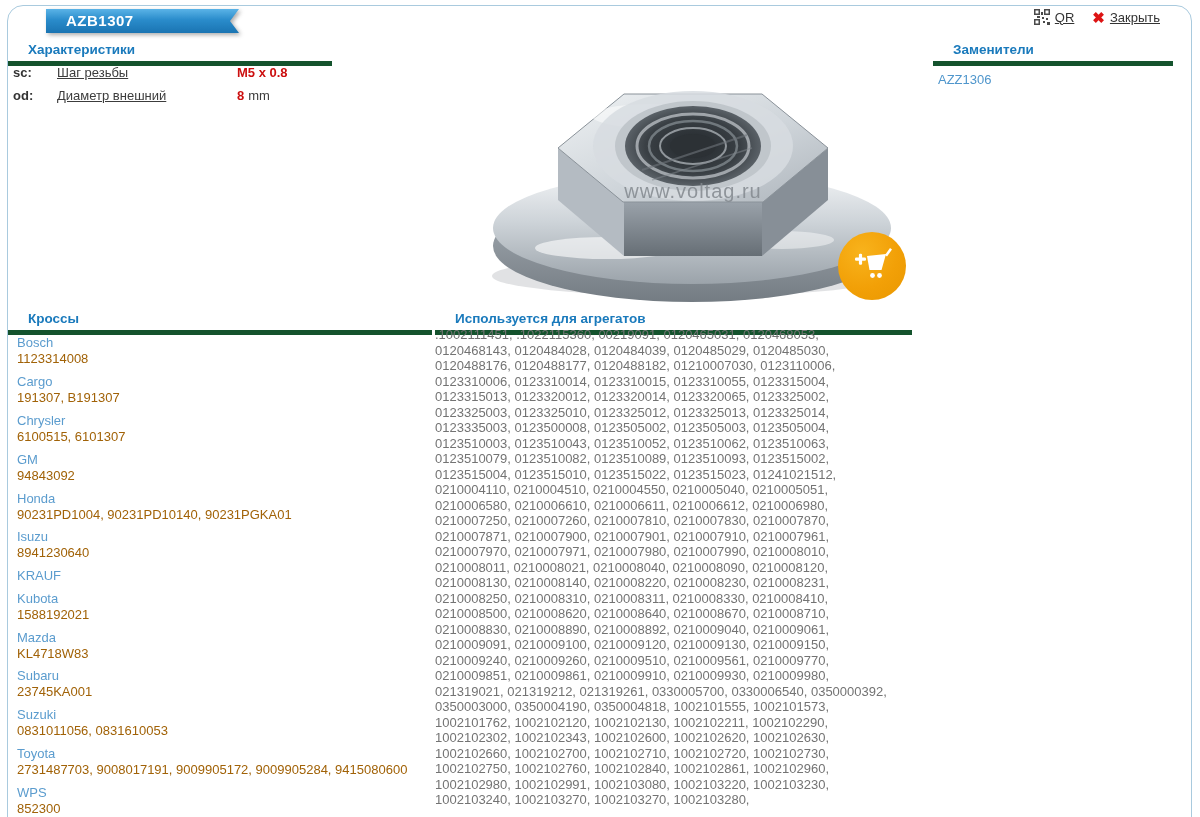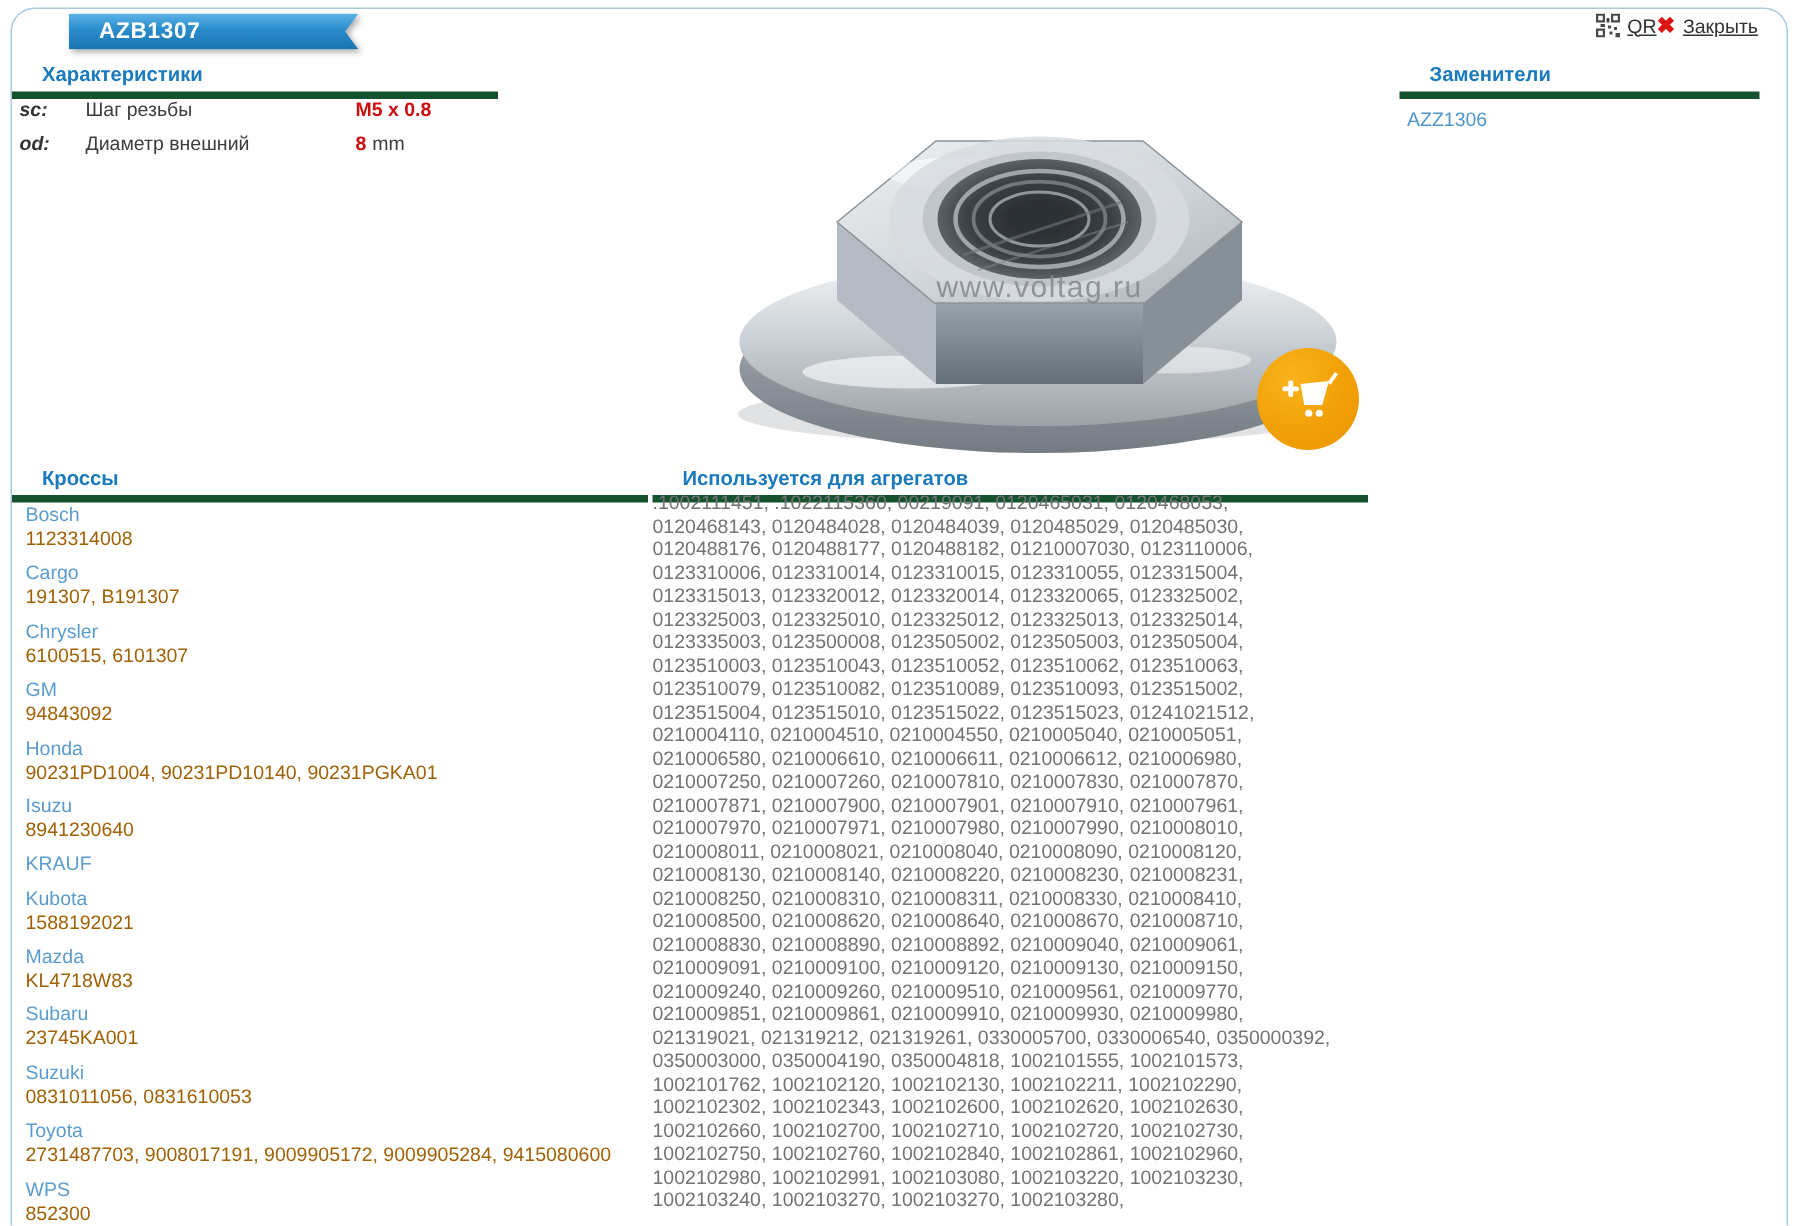"QR" .top-links { gap: none -> 18px; right: 28px -> 40px }
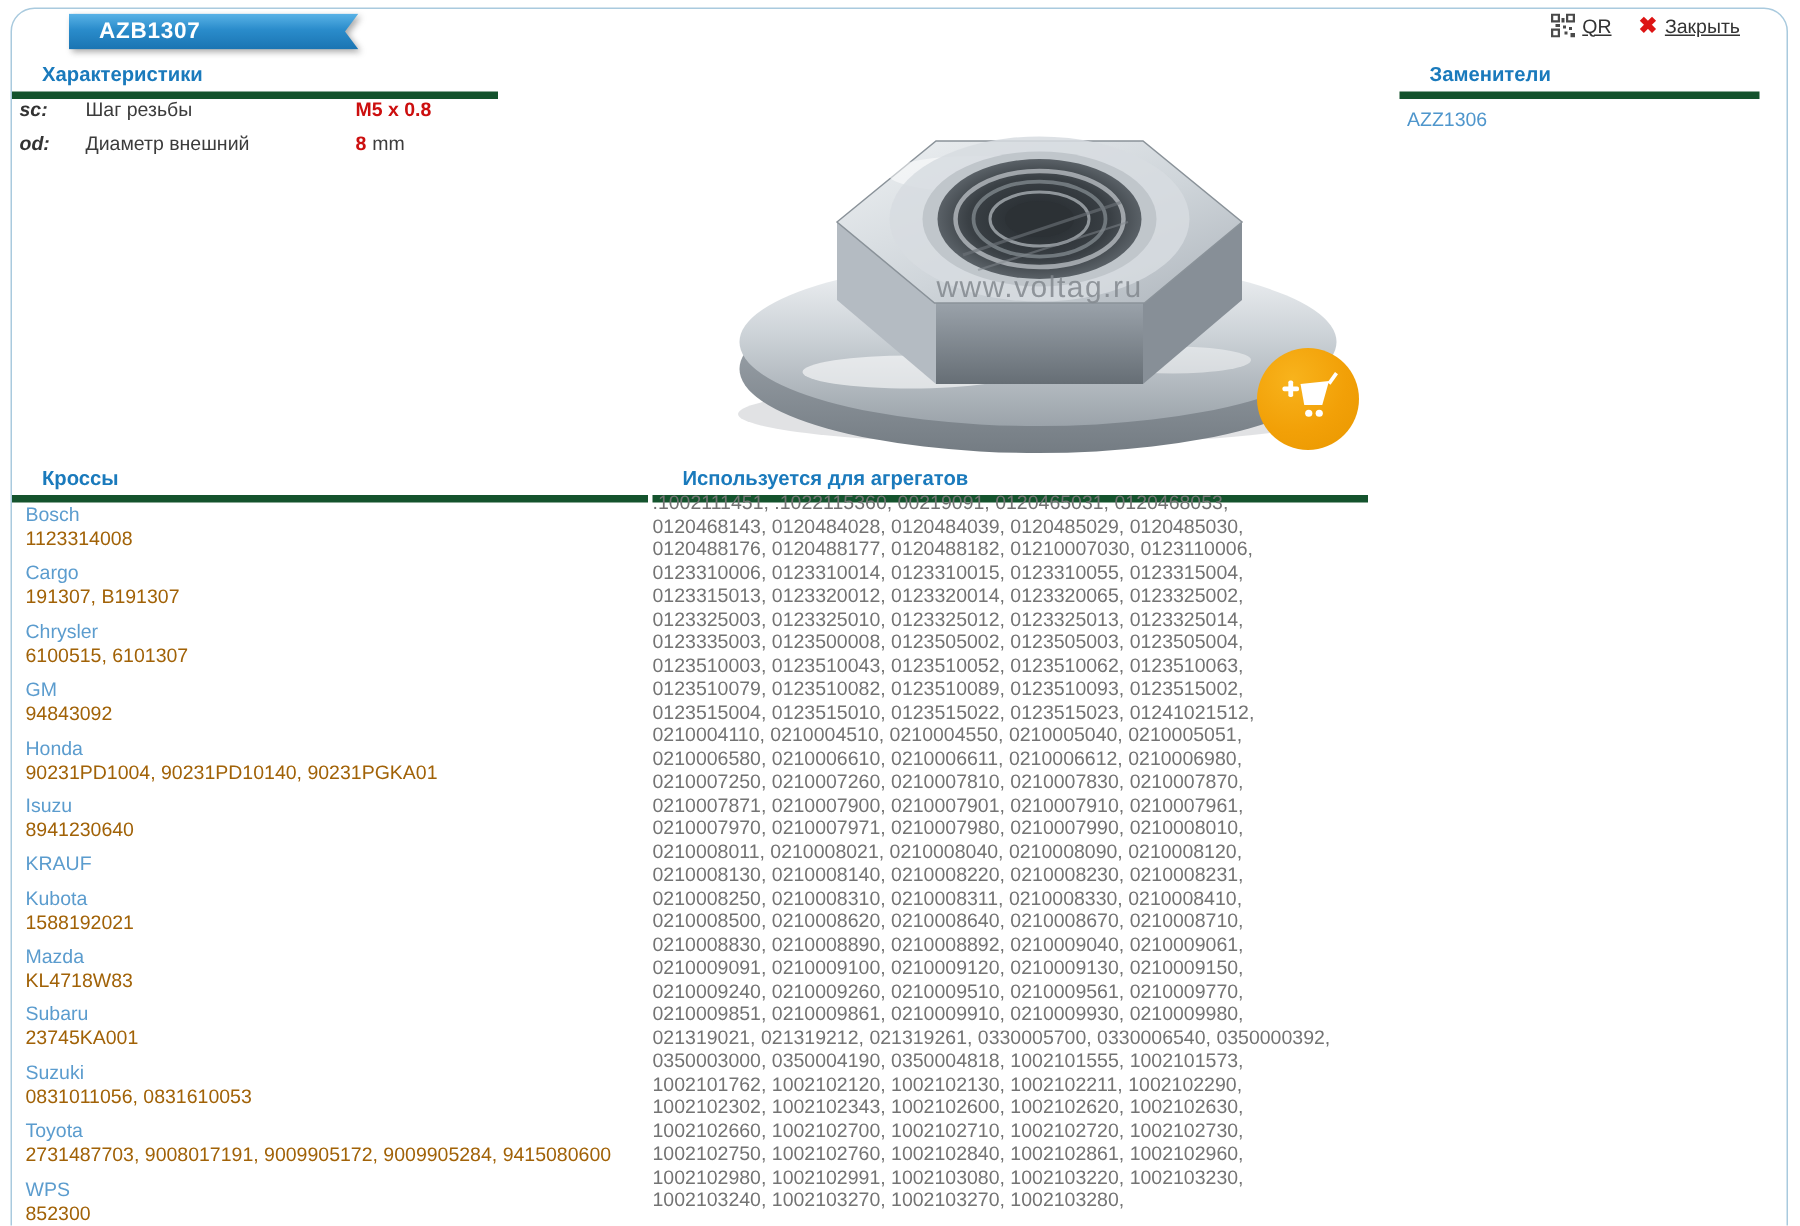"sc:" .char-code { font-style: italic -> none }
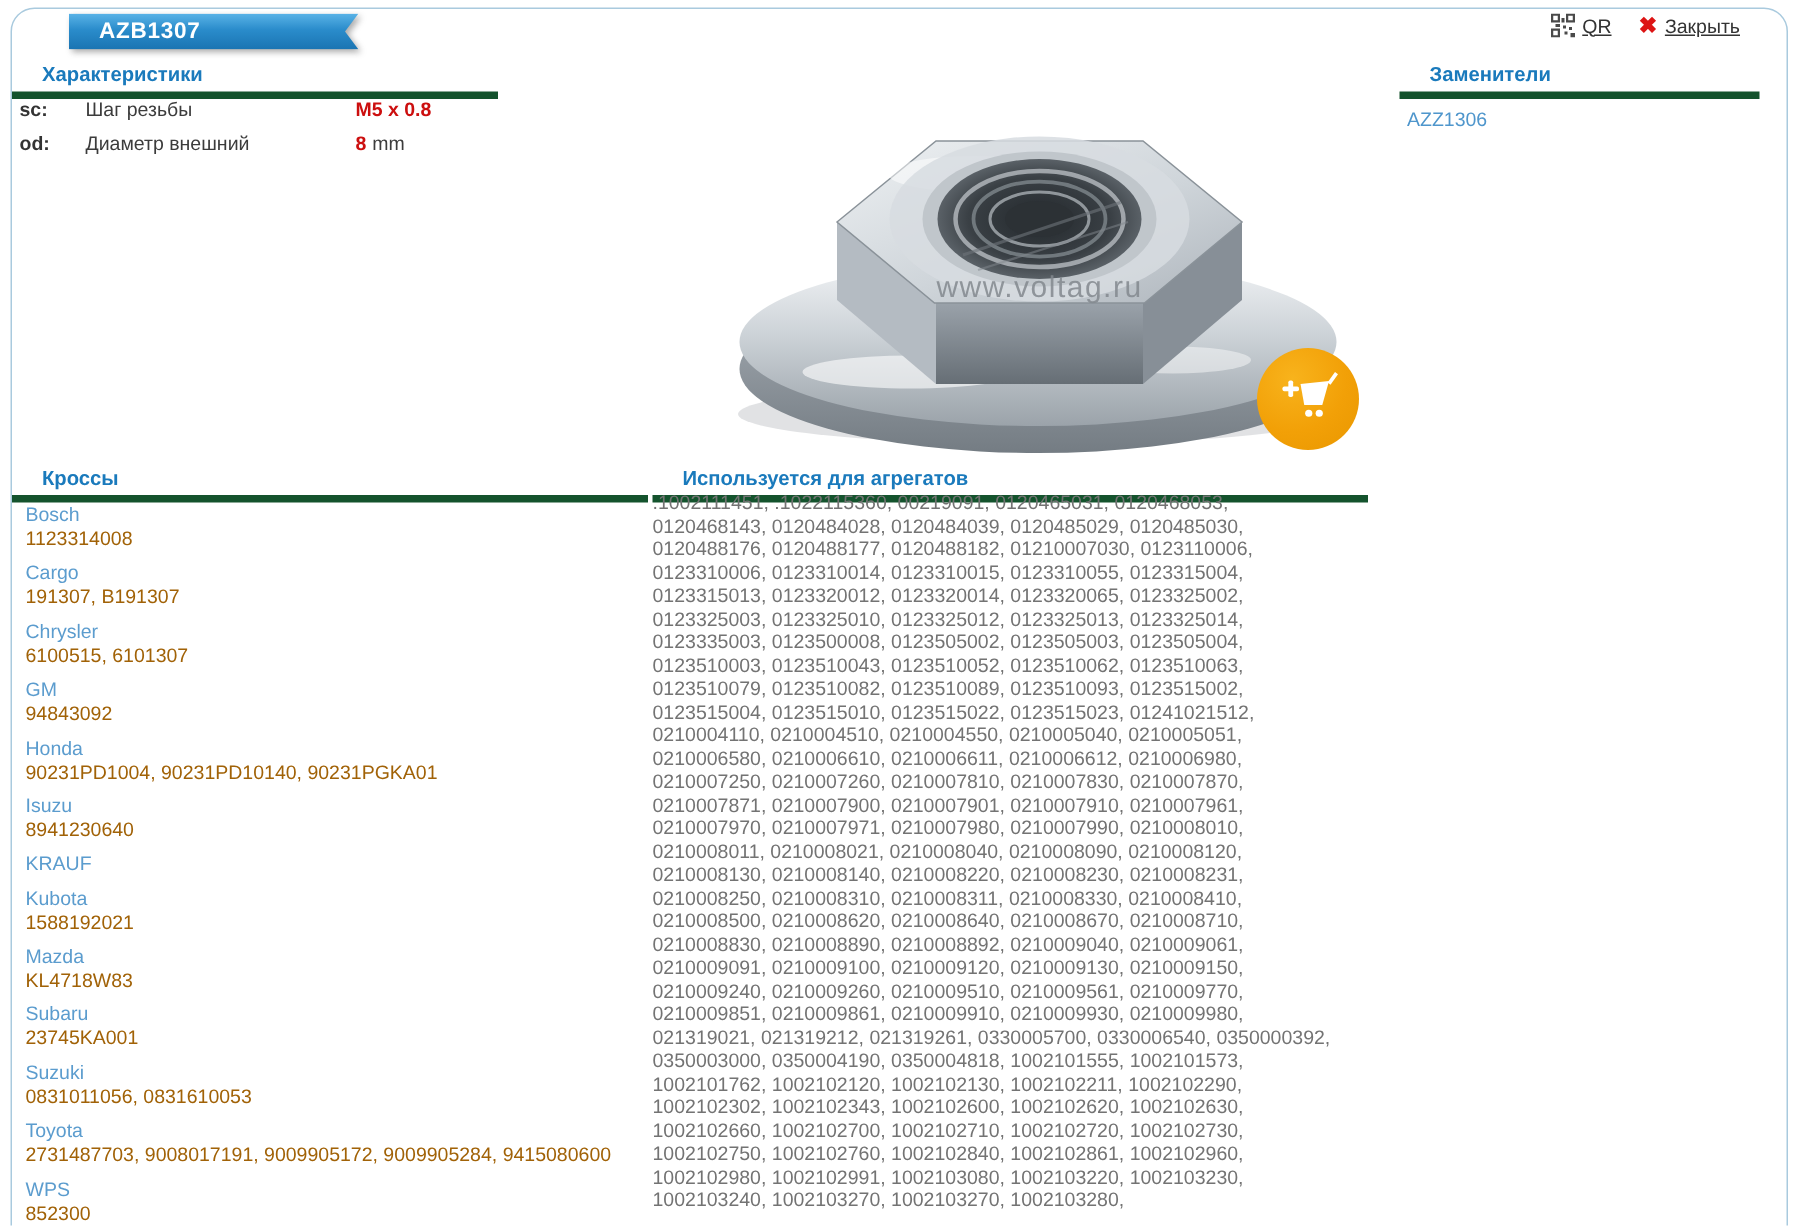"Шаг резьбы" .char-name { text-decoration: none -> underline }
